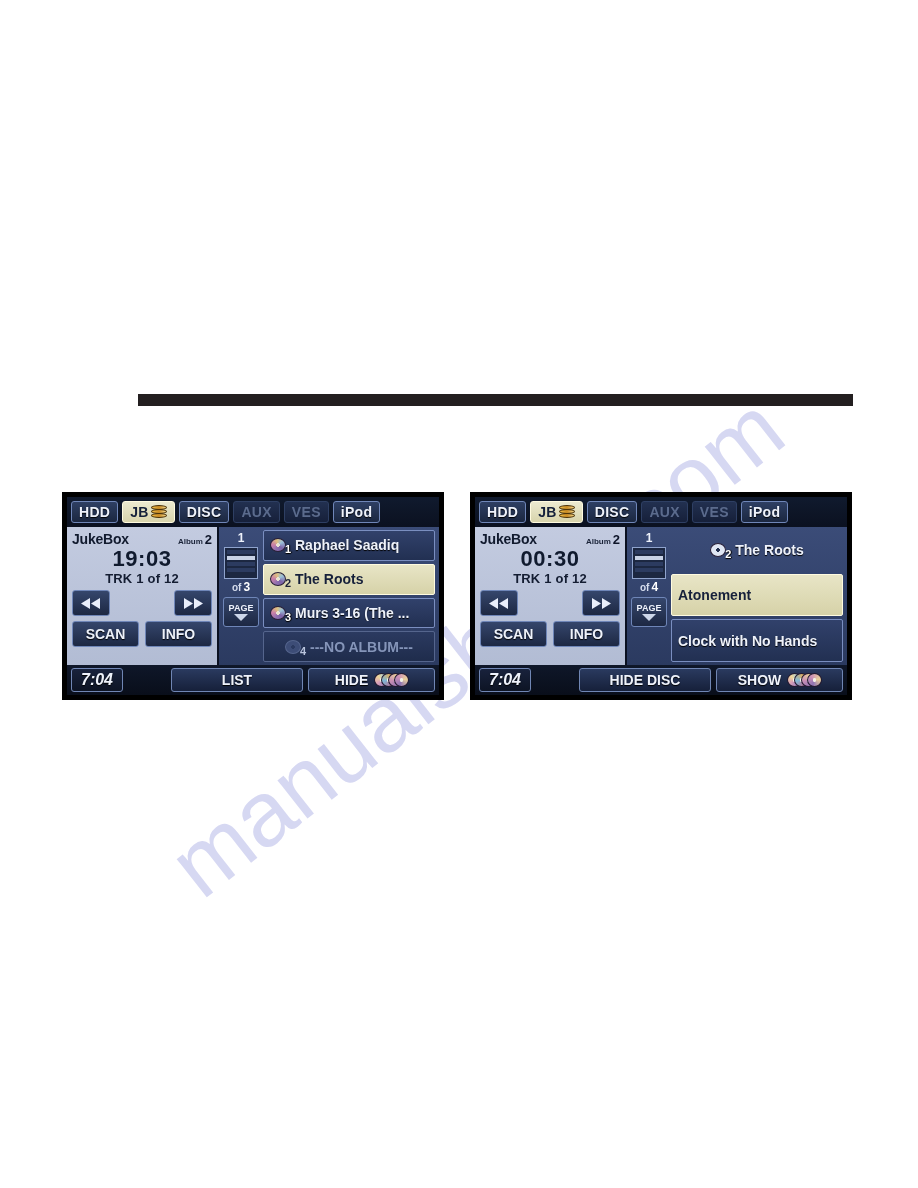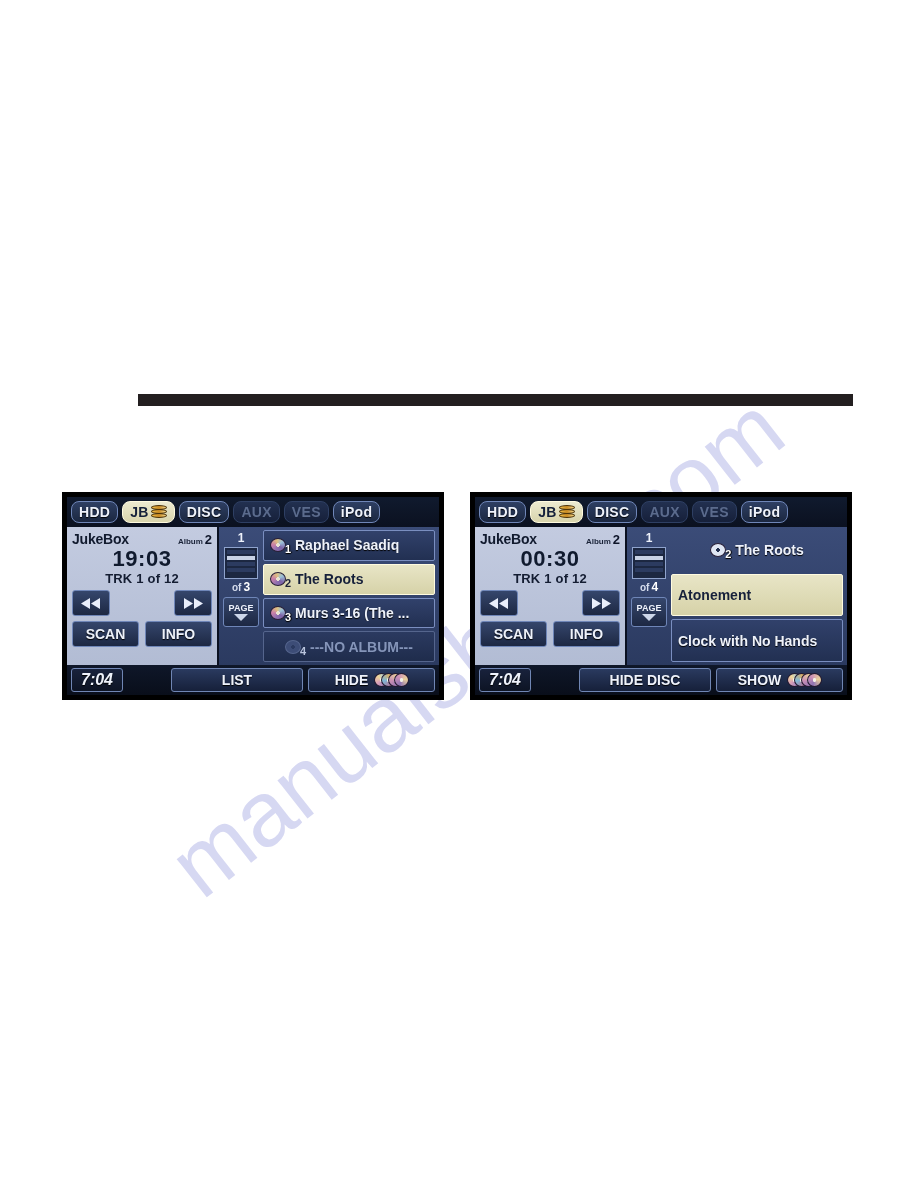"HDD" .tab { border-radius: 8px -> 3px }
